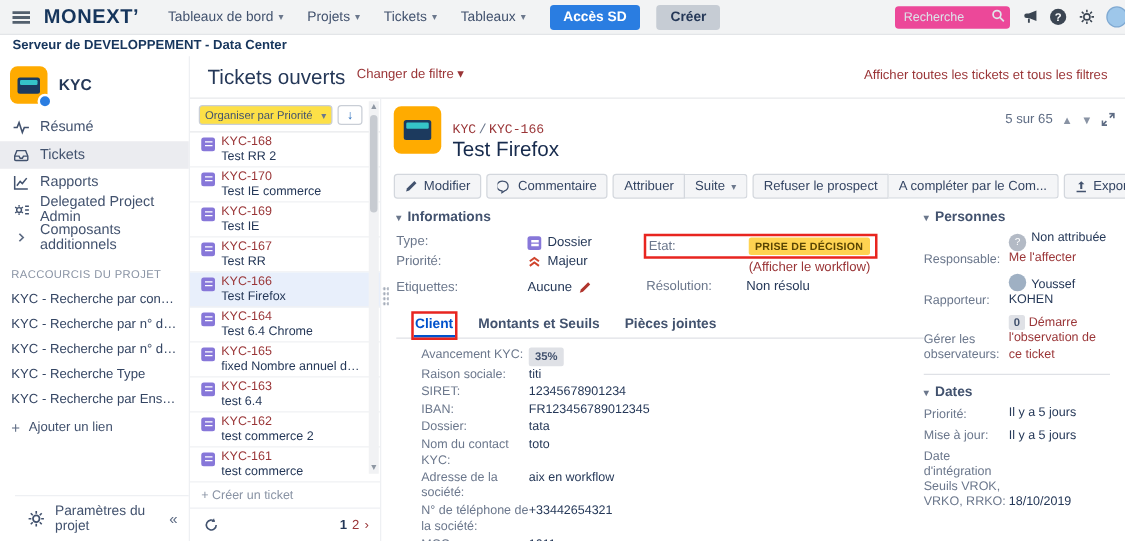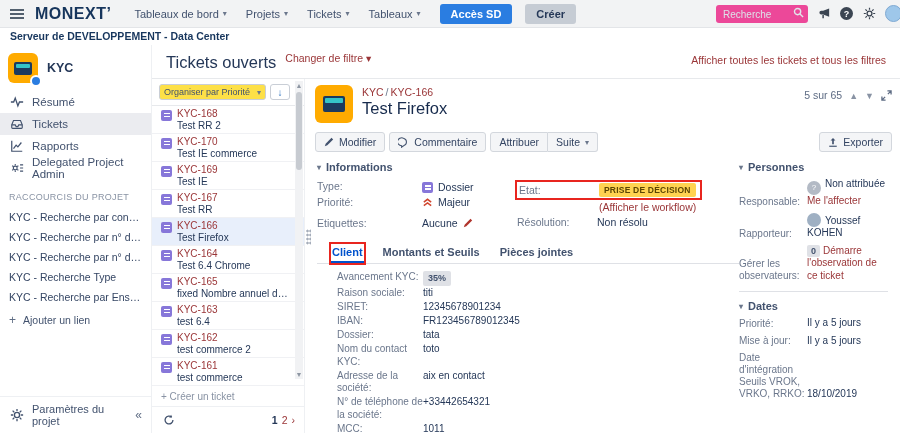"KYC / KYC-166" .crumb { font-family: none -> Liberation Mono, monospace; margin-top: 1px -> 13px }
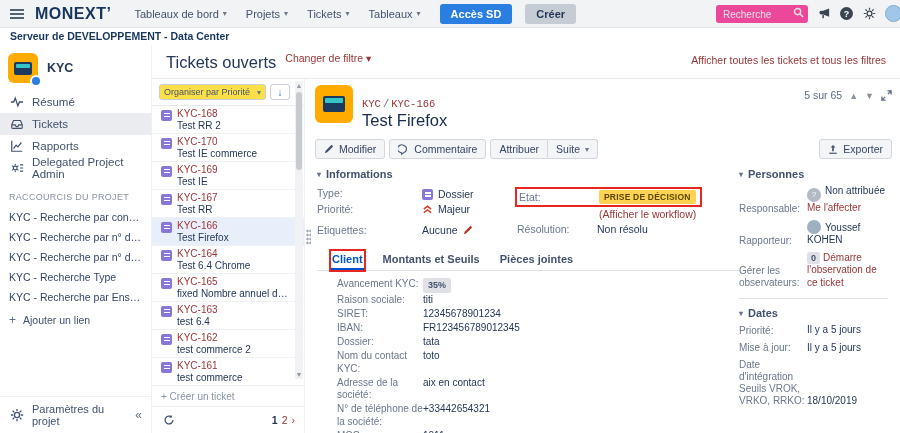"Refuser le prospect" span.jgroup { html: none -> <span> <span> <span>Refuser le prospect</span> </span> <span> <span>A compléter par le Com...</span> </span> </span> }
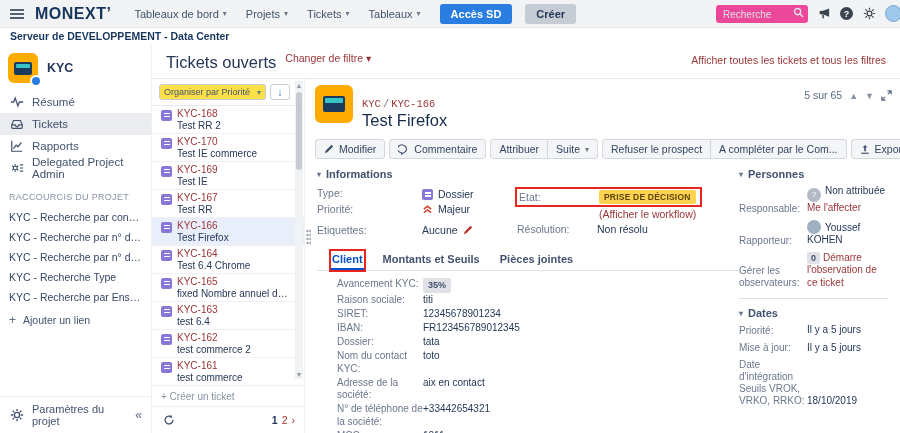"Composants additionnels" div.side-item { html: none -> <div> <span> <svg> <path></path> </svg> </span> <span>Composants additionnels</span> </div> }
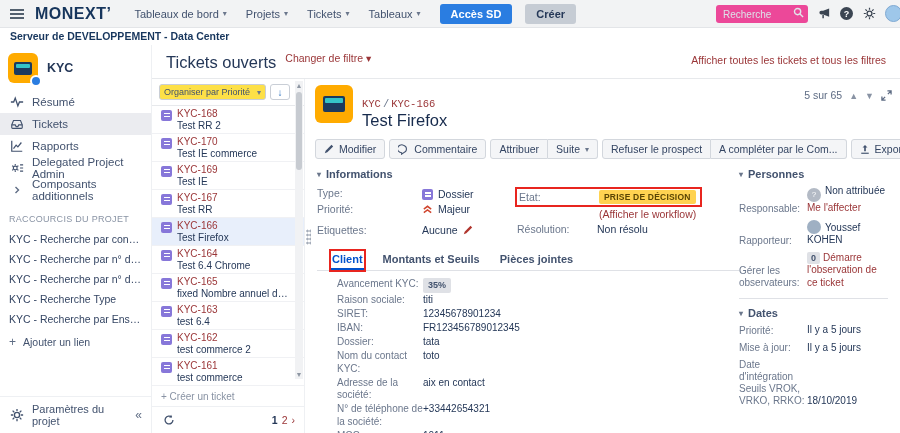"aix en contact" span.fvalue { text: contact -> workflow }
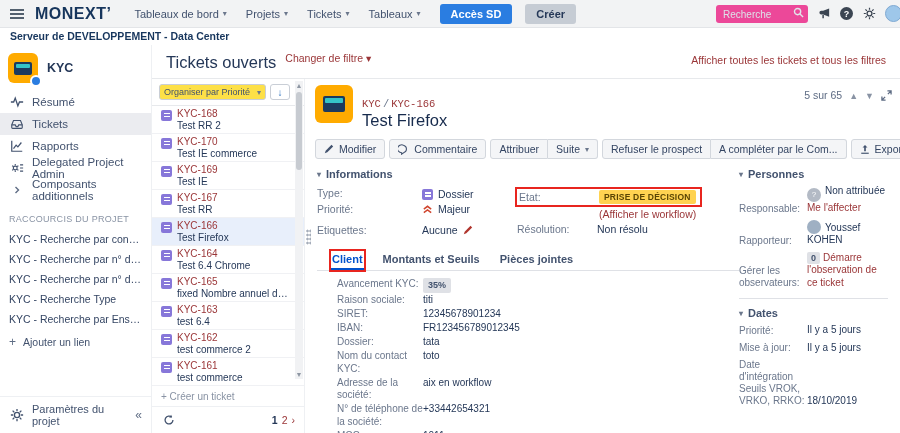"Paramètres du projet" .sidebar-footer { margin-left: none -> 12px }
